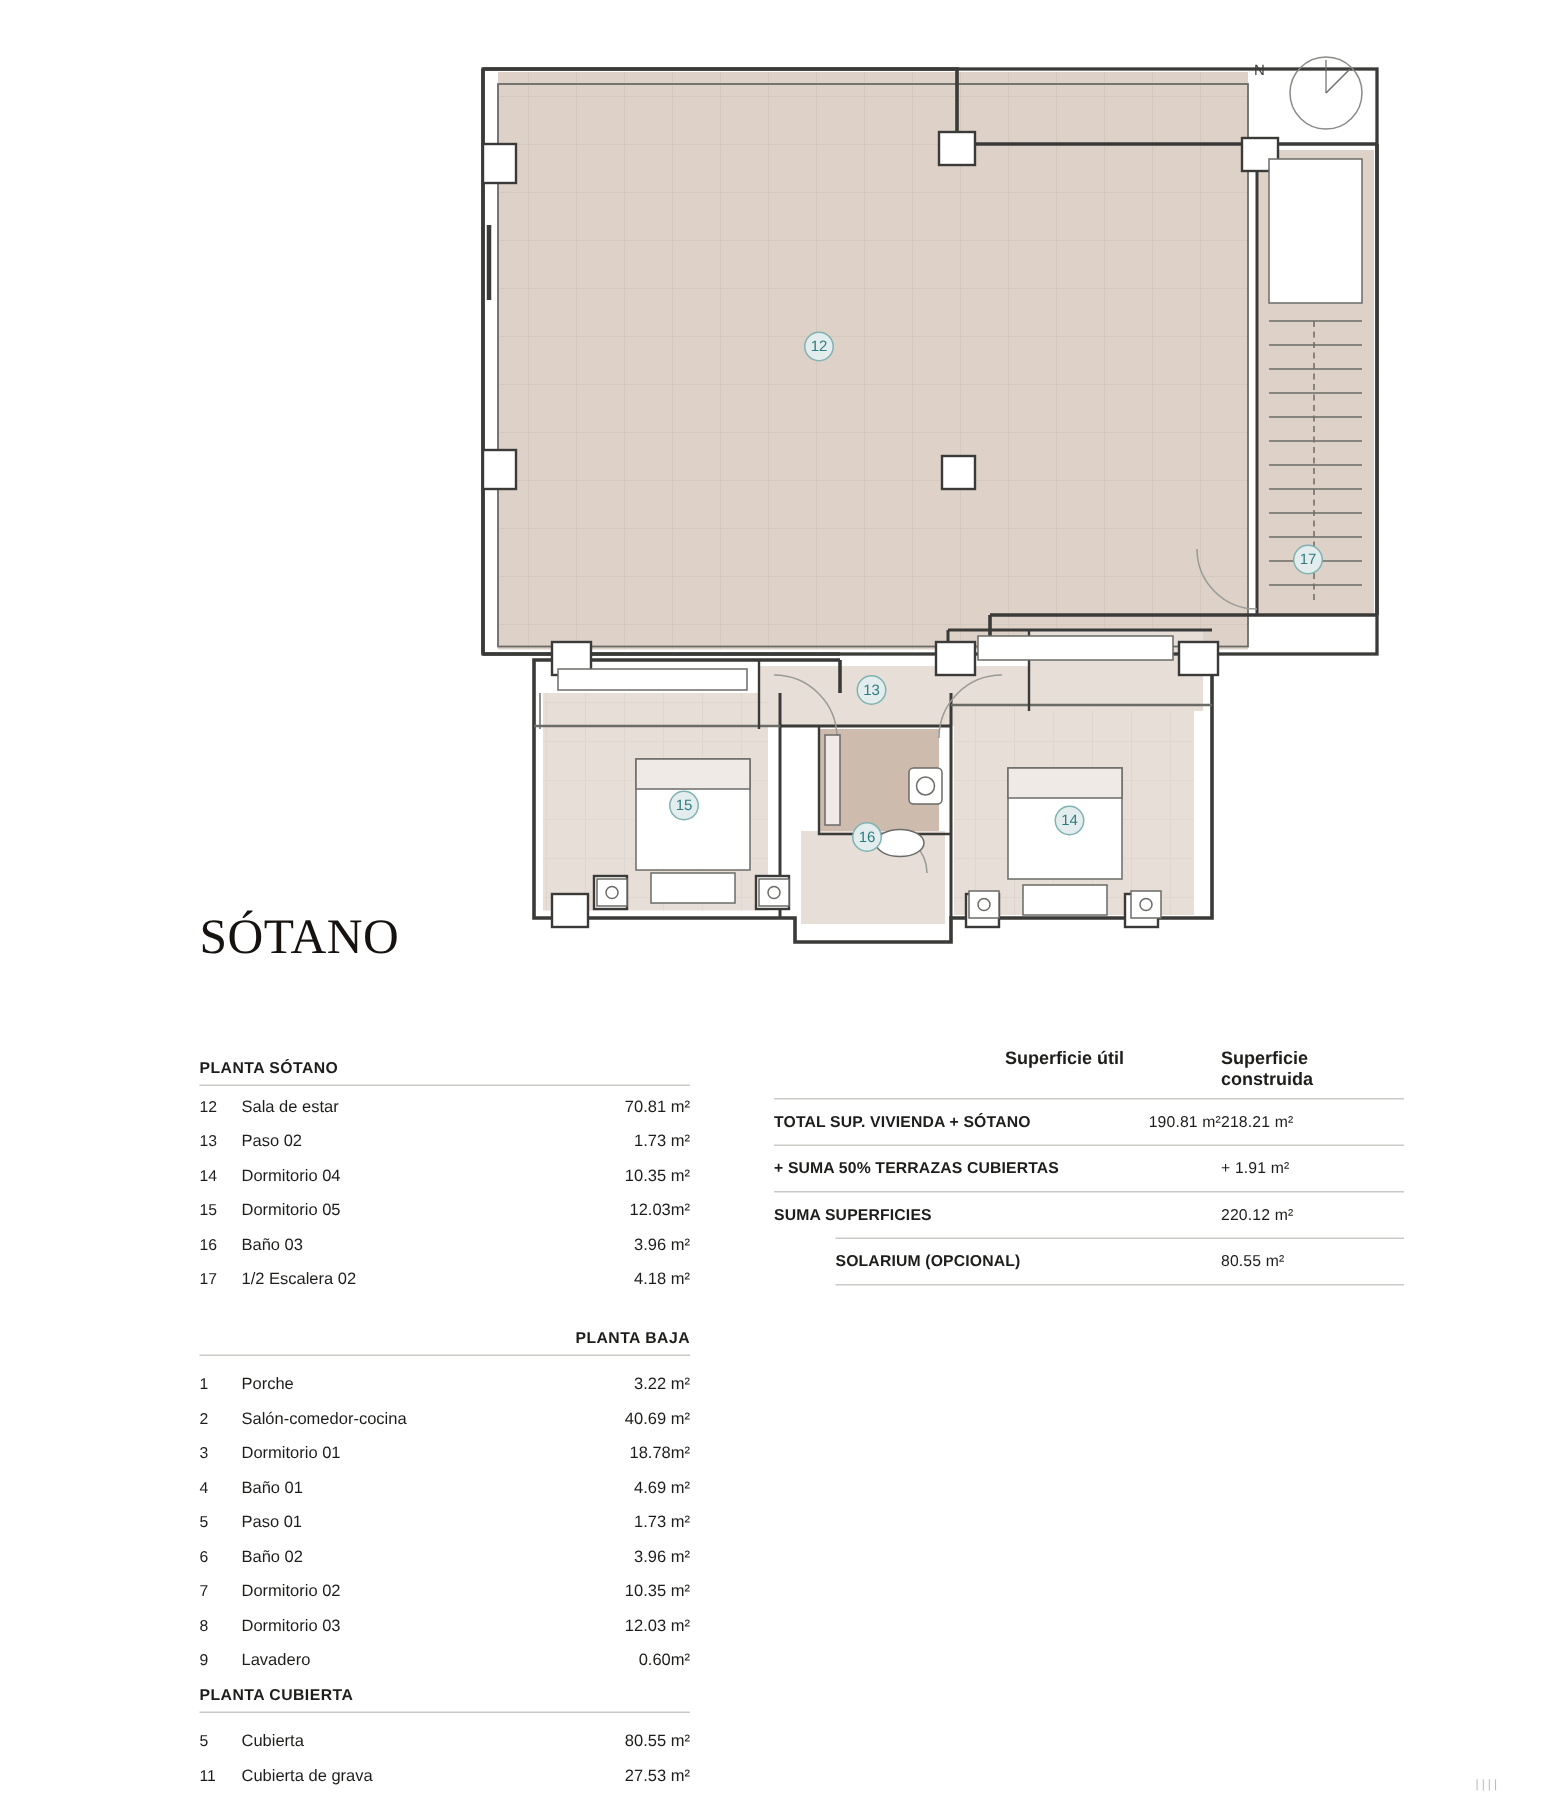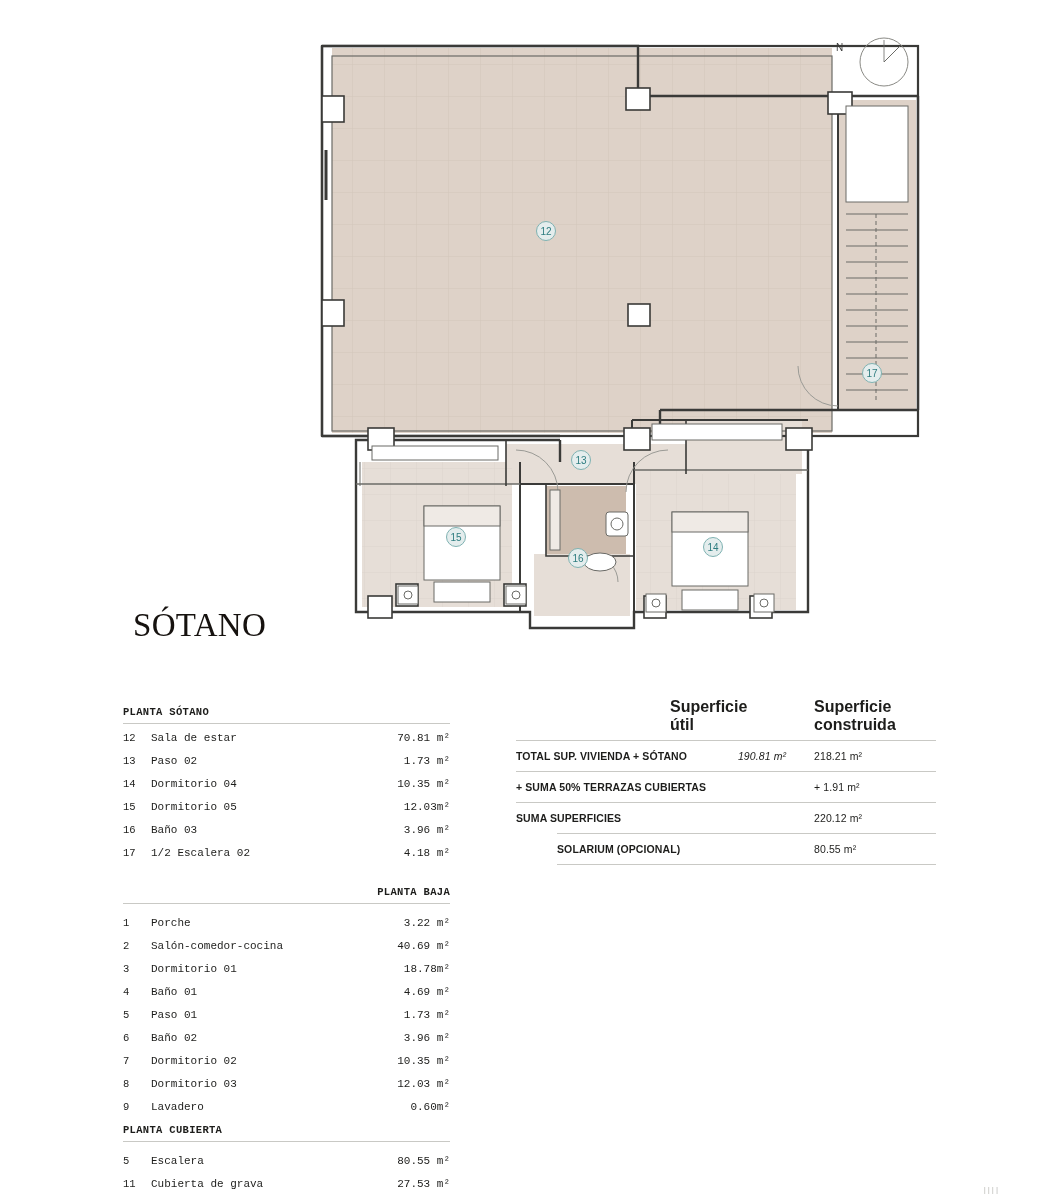"PLANTA SÓTANO" #legend { font-family: Liberation Mono, monospace -> none; left: 123px -> 133px }
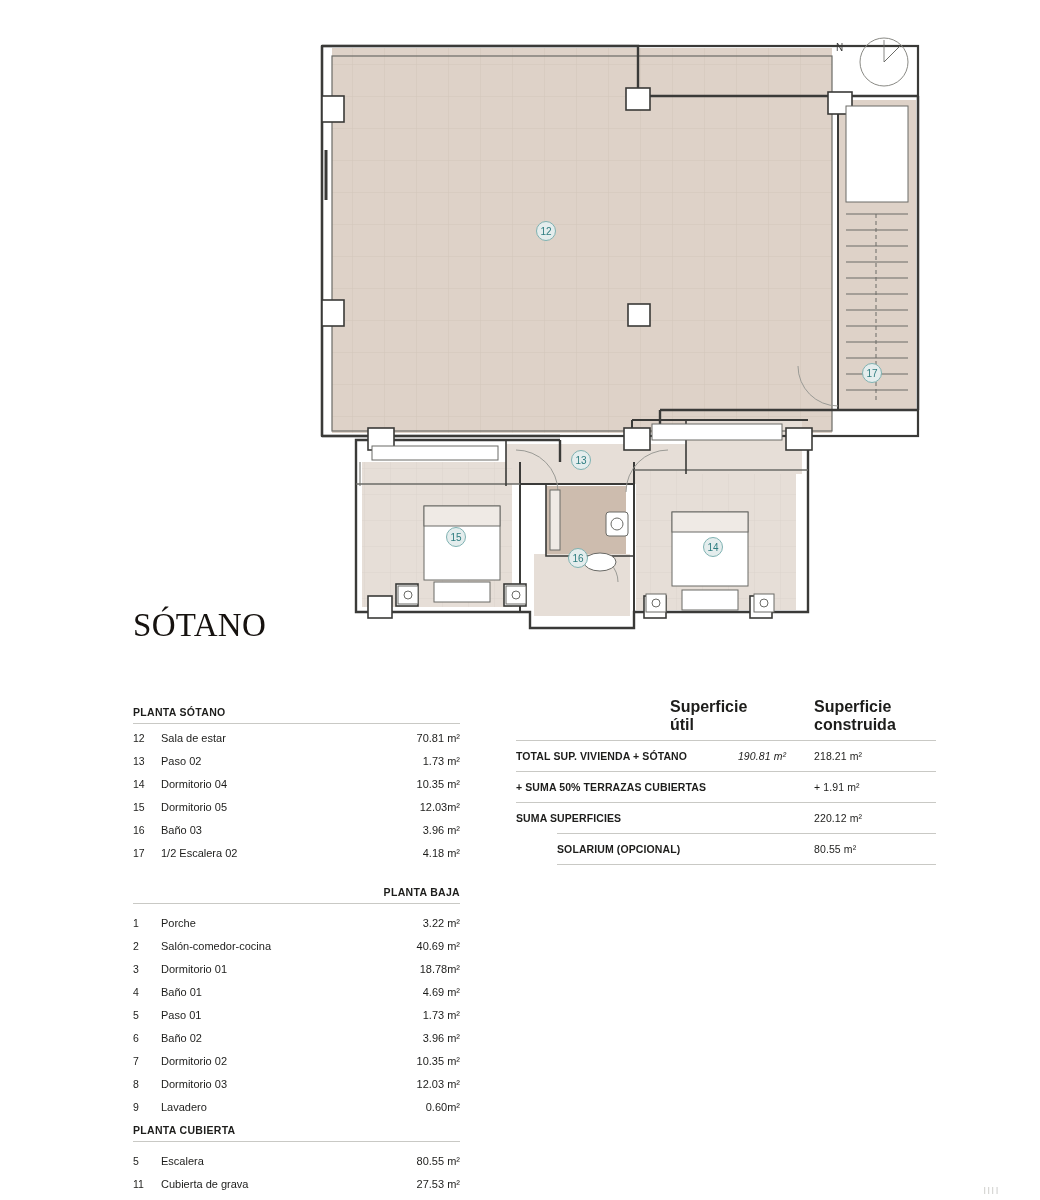"Superficie útil" #summary .sum-head { font-size: 16px -> 12px }
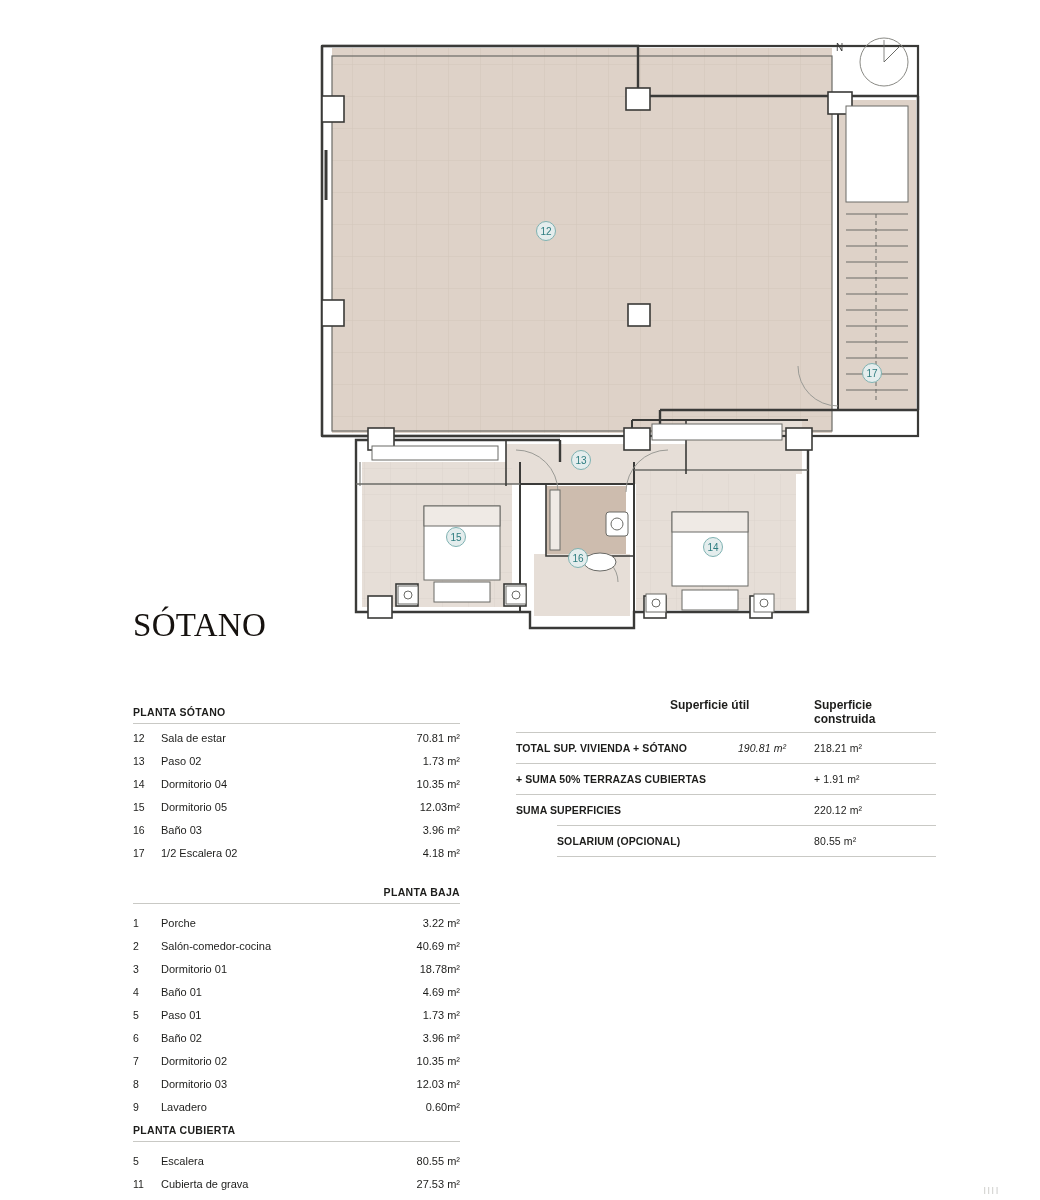"190.81 m²" .sum-util { font-style: italic -> none; text-align: center -> right }
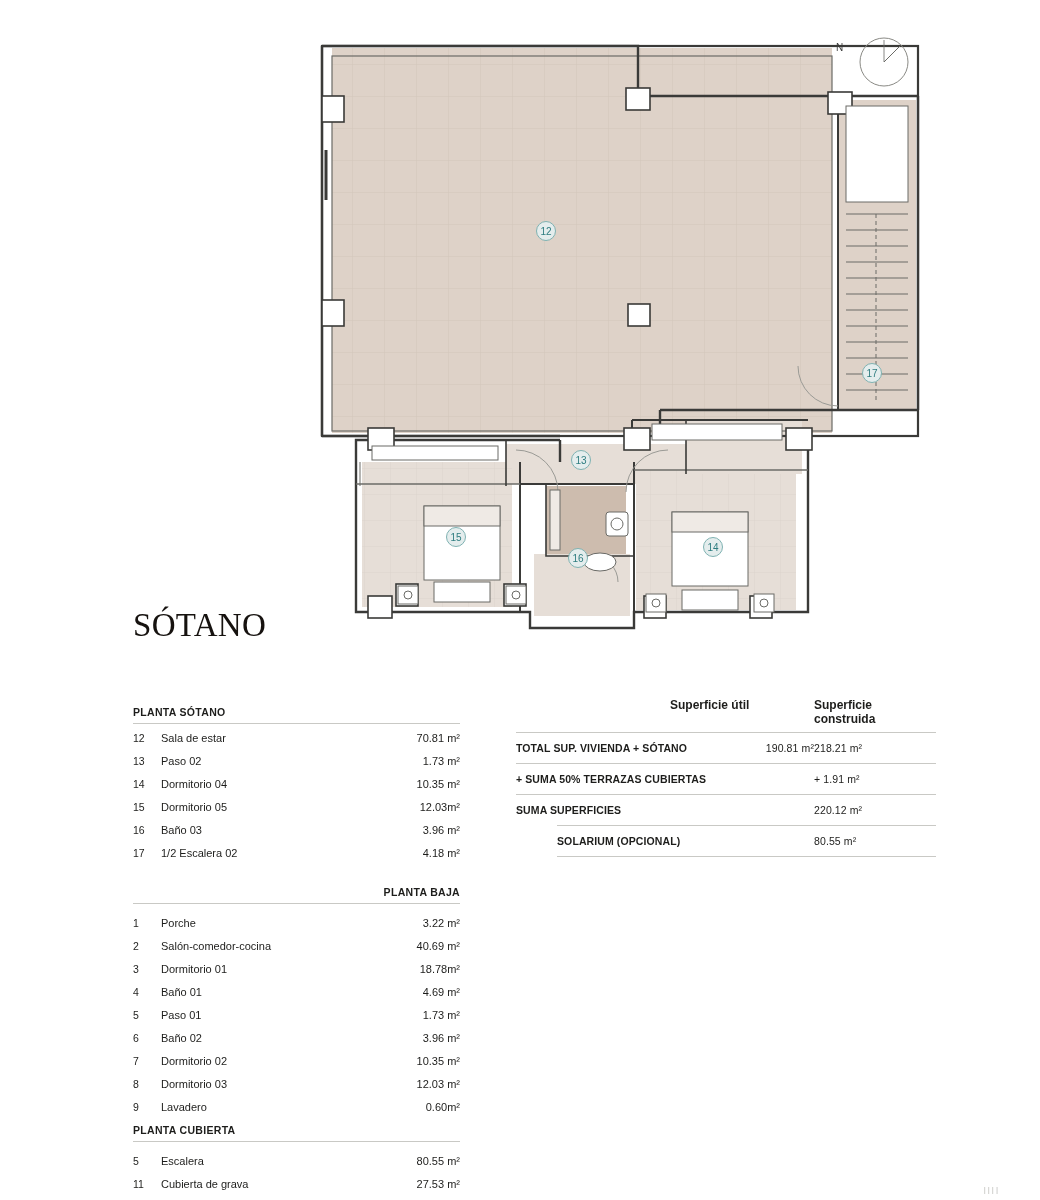"Escalera" span.leg-name { text: Escalera -> Cubierta }
